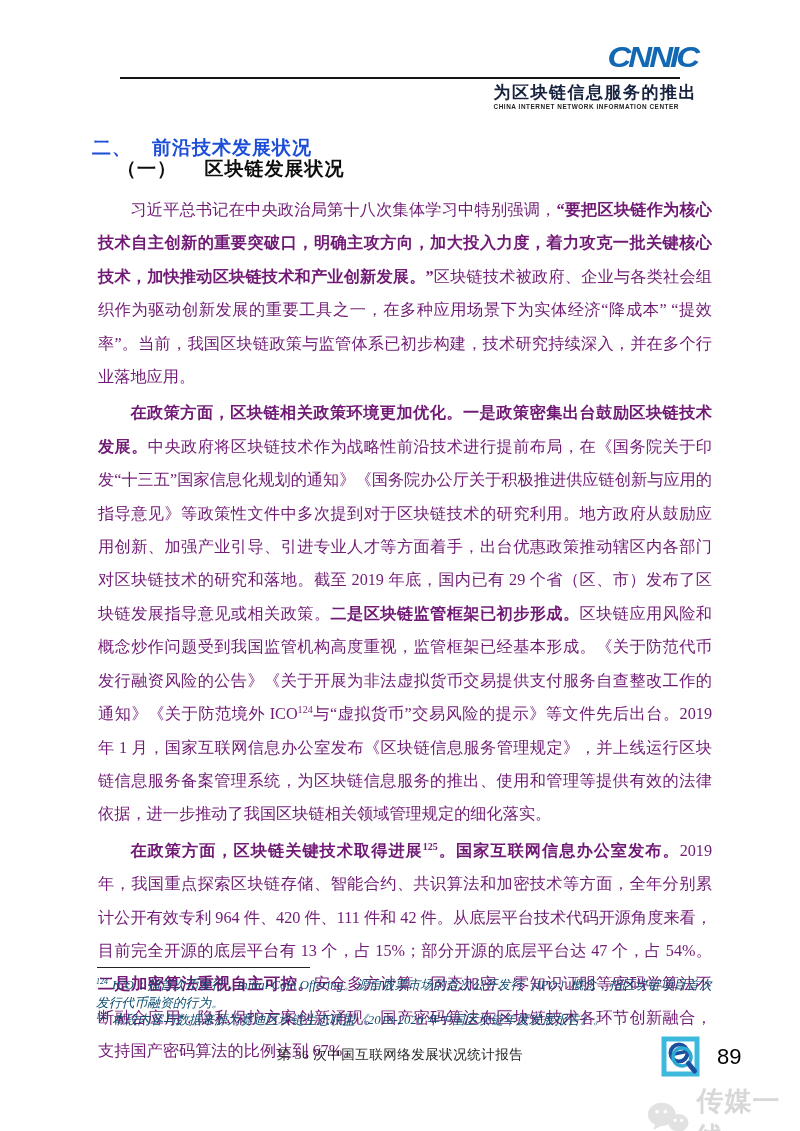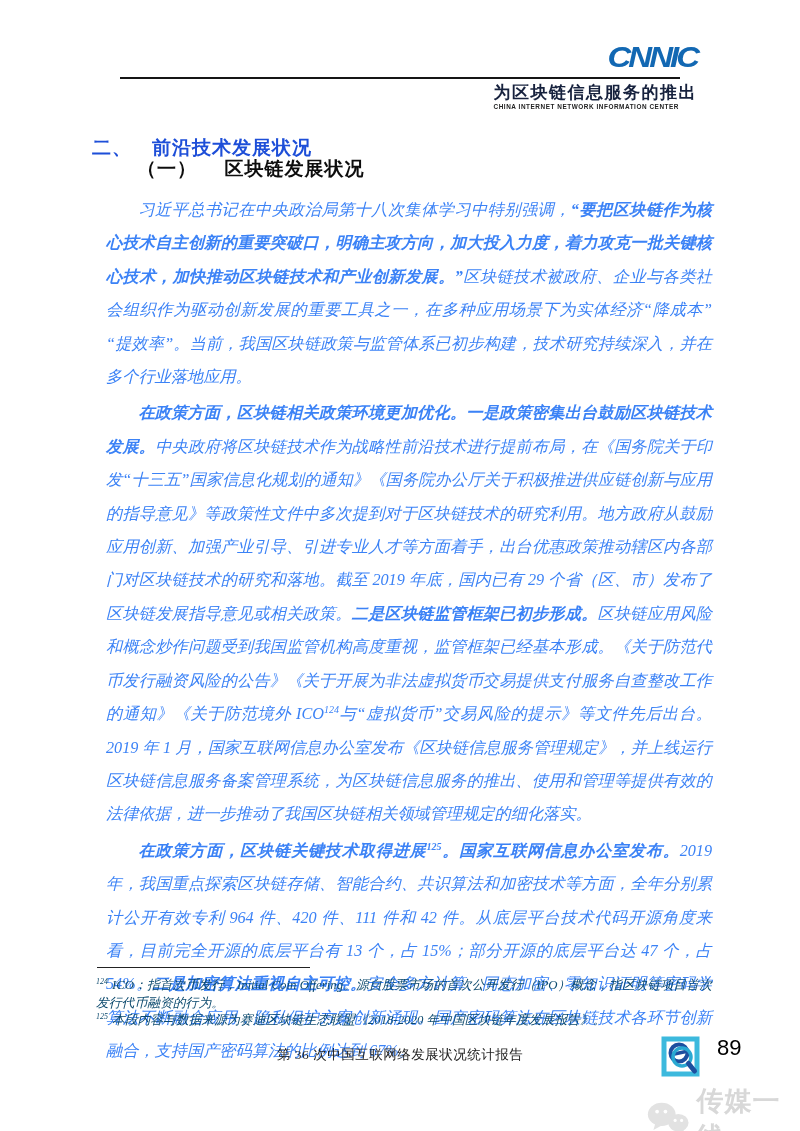"（一） 区块链发展状况" .h2 { margin-left: 20px -> none }
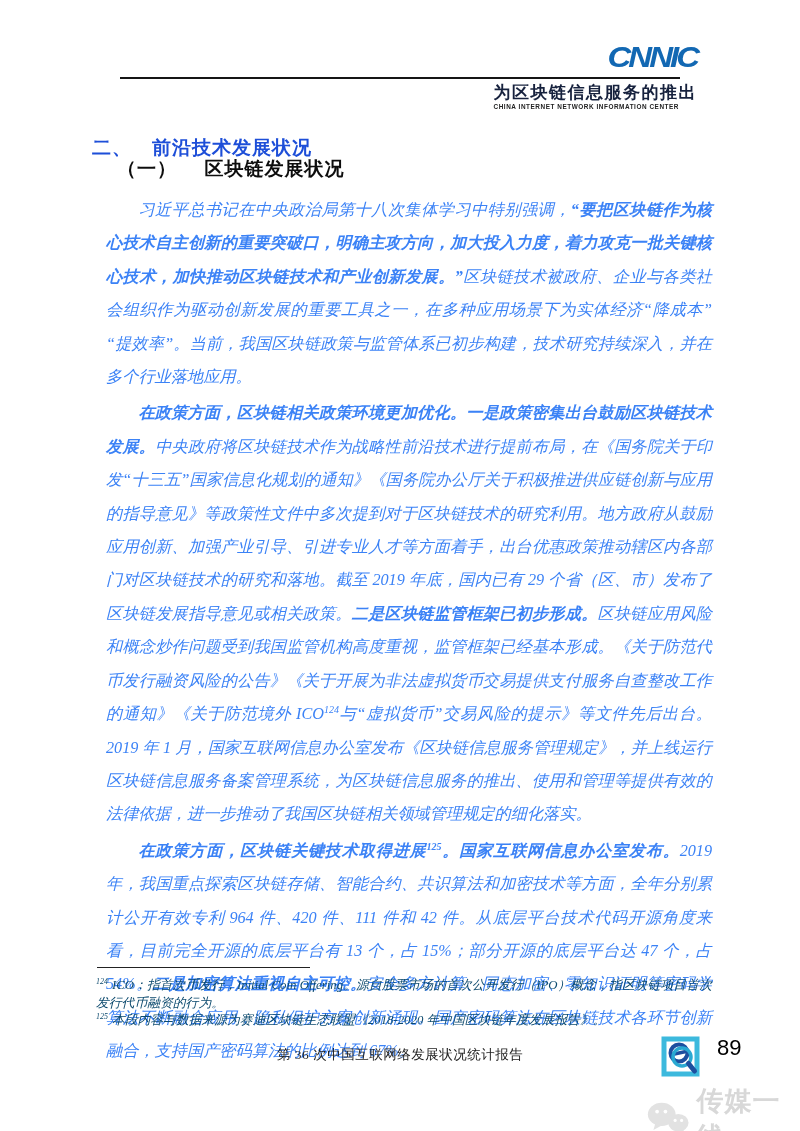"习近平总书记在中央政治局第十八次集体学习中特别强调，“要把区块链作为核心技术自主" .body-text p { color: #3b82f6 -> #701a75; font-style: italic -> none; margin: 0 0 3px 16px -> 0 0 3px 8px }
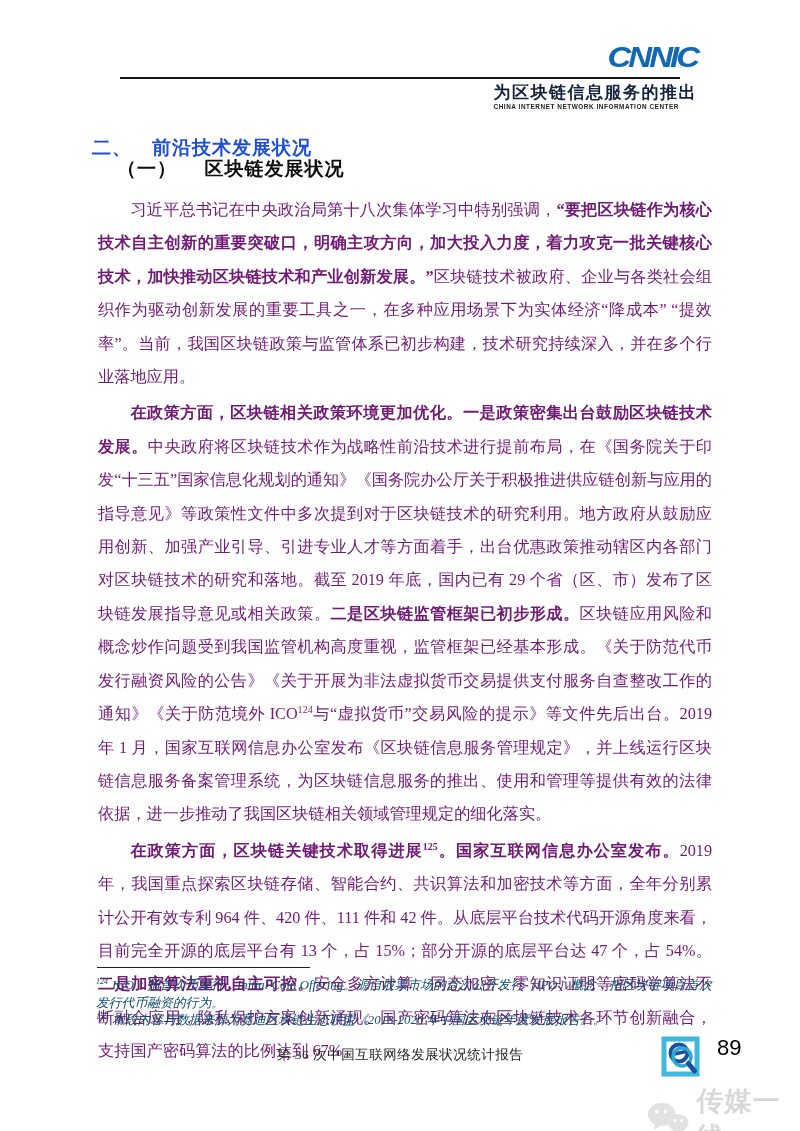"89" .page-badge { align-items: none -> center }
